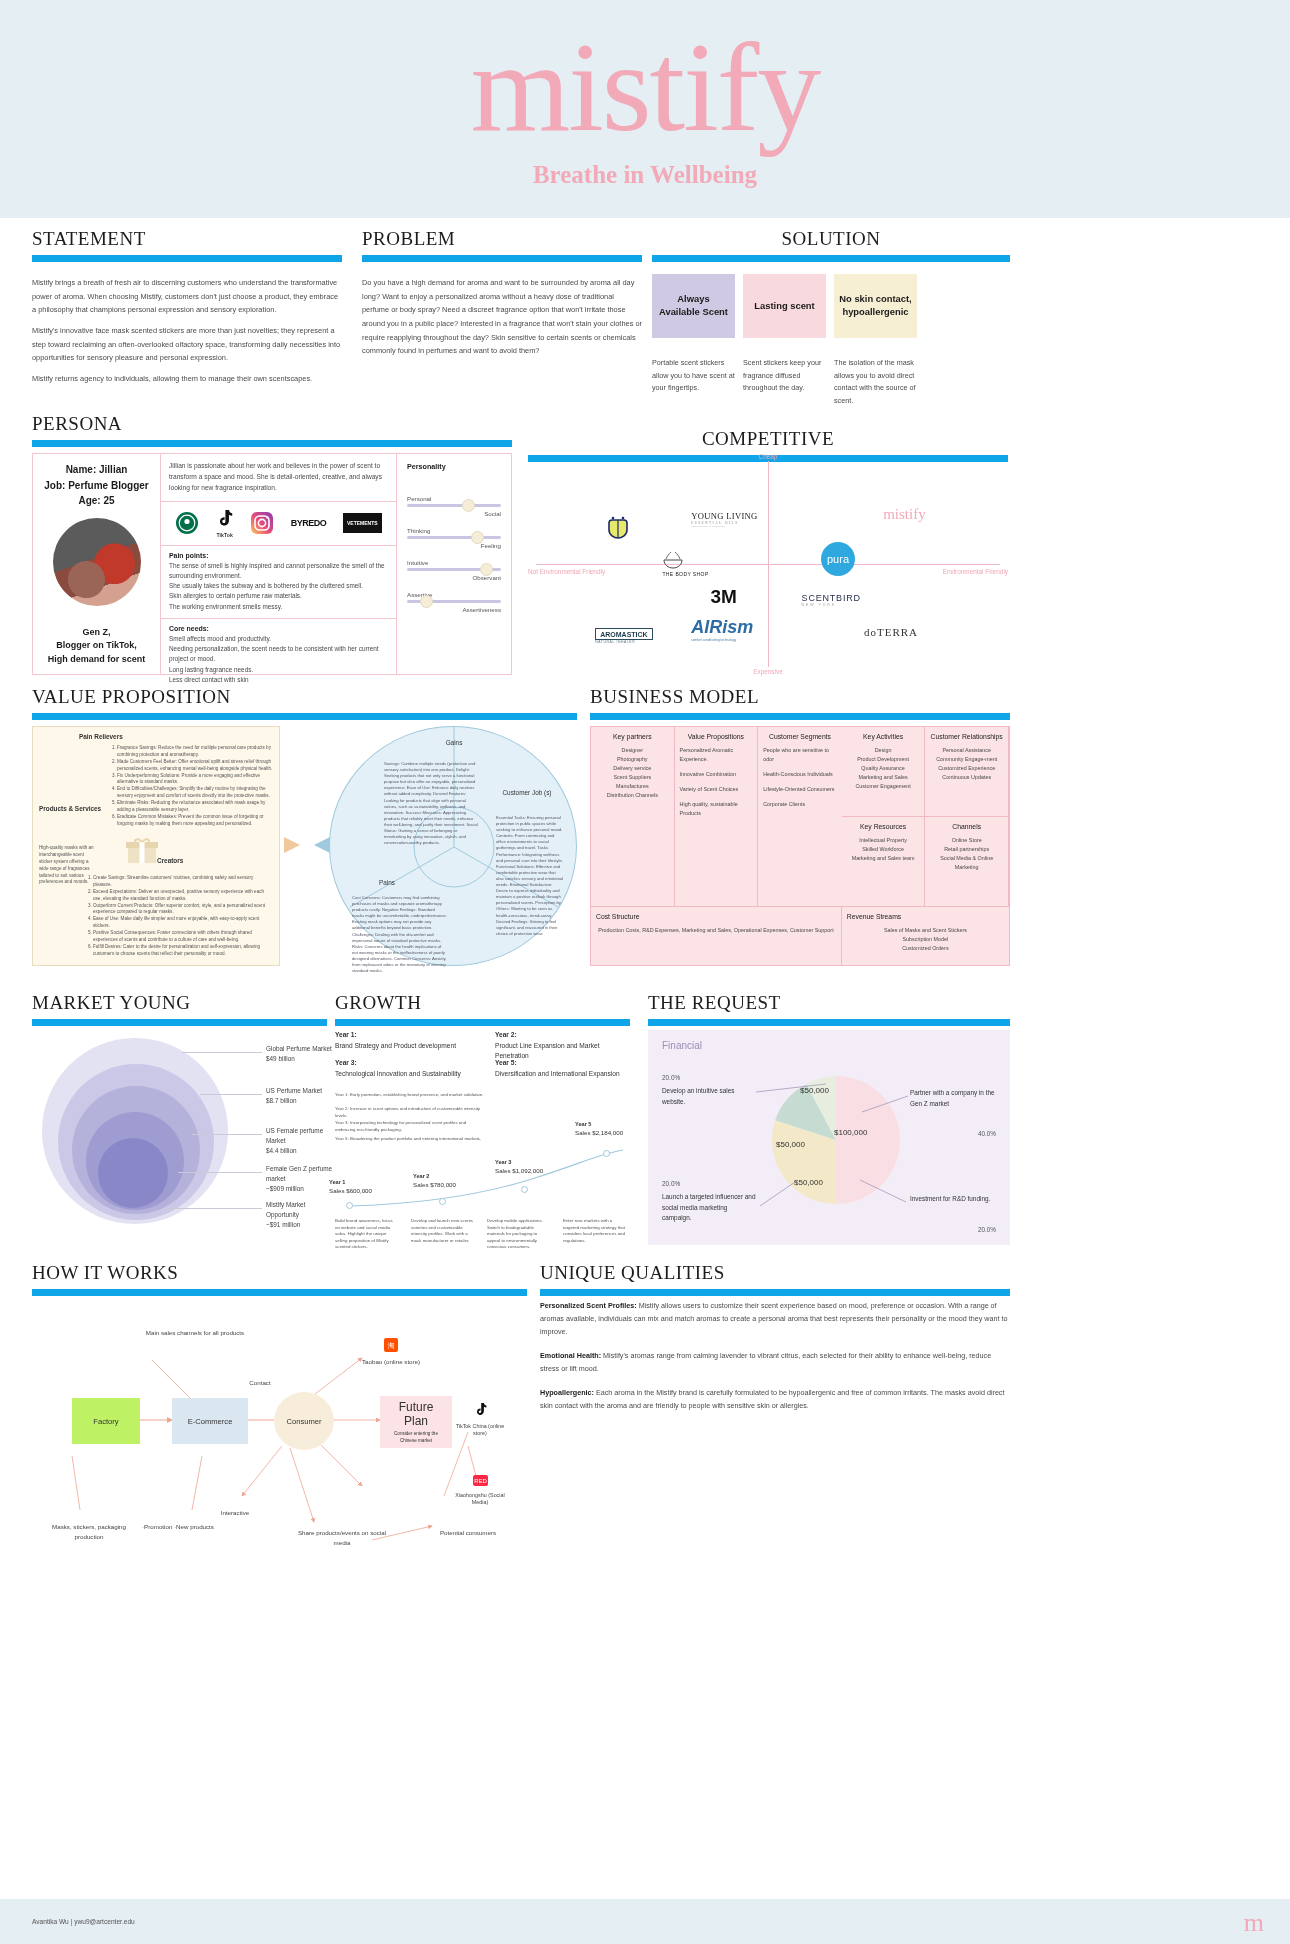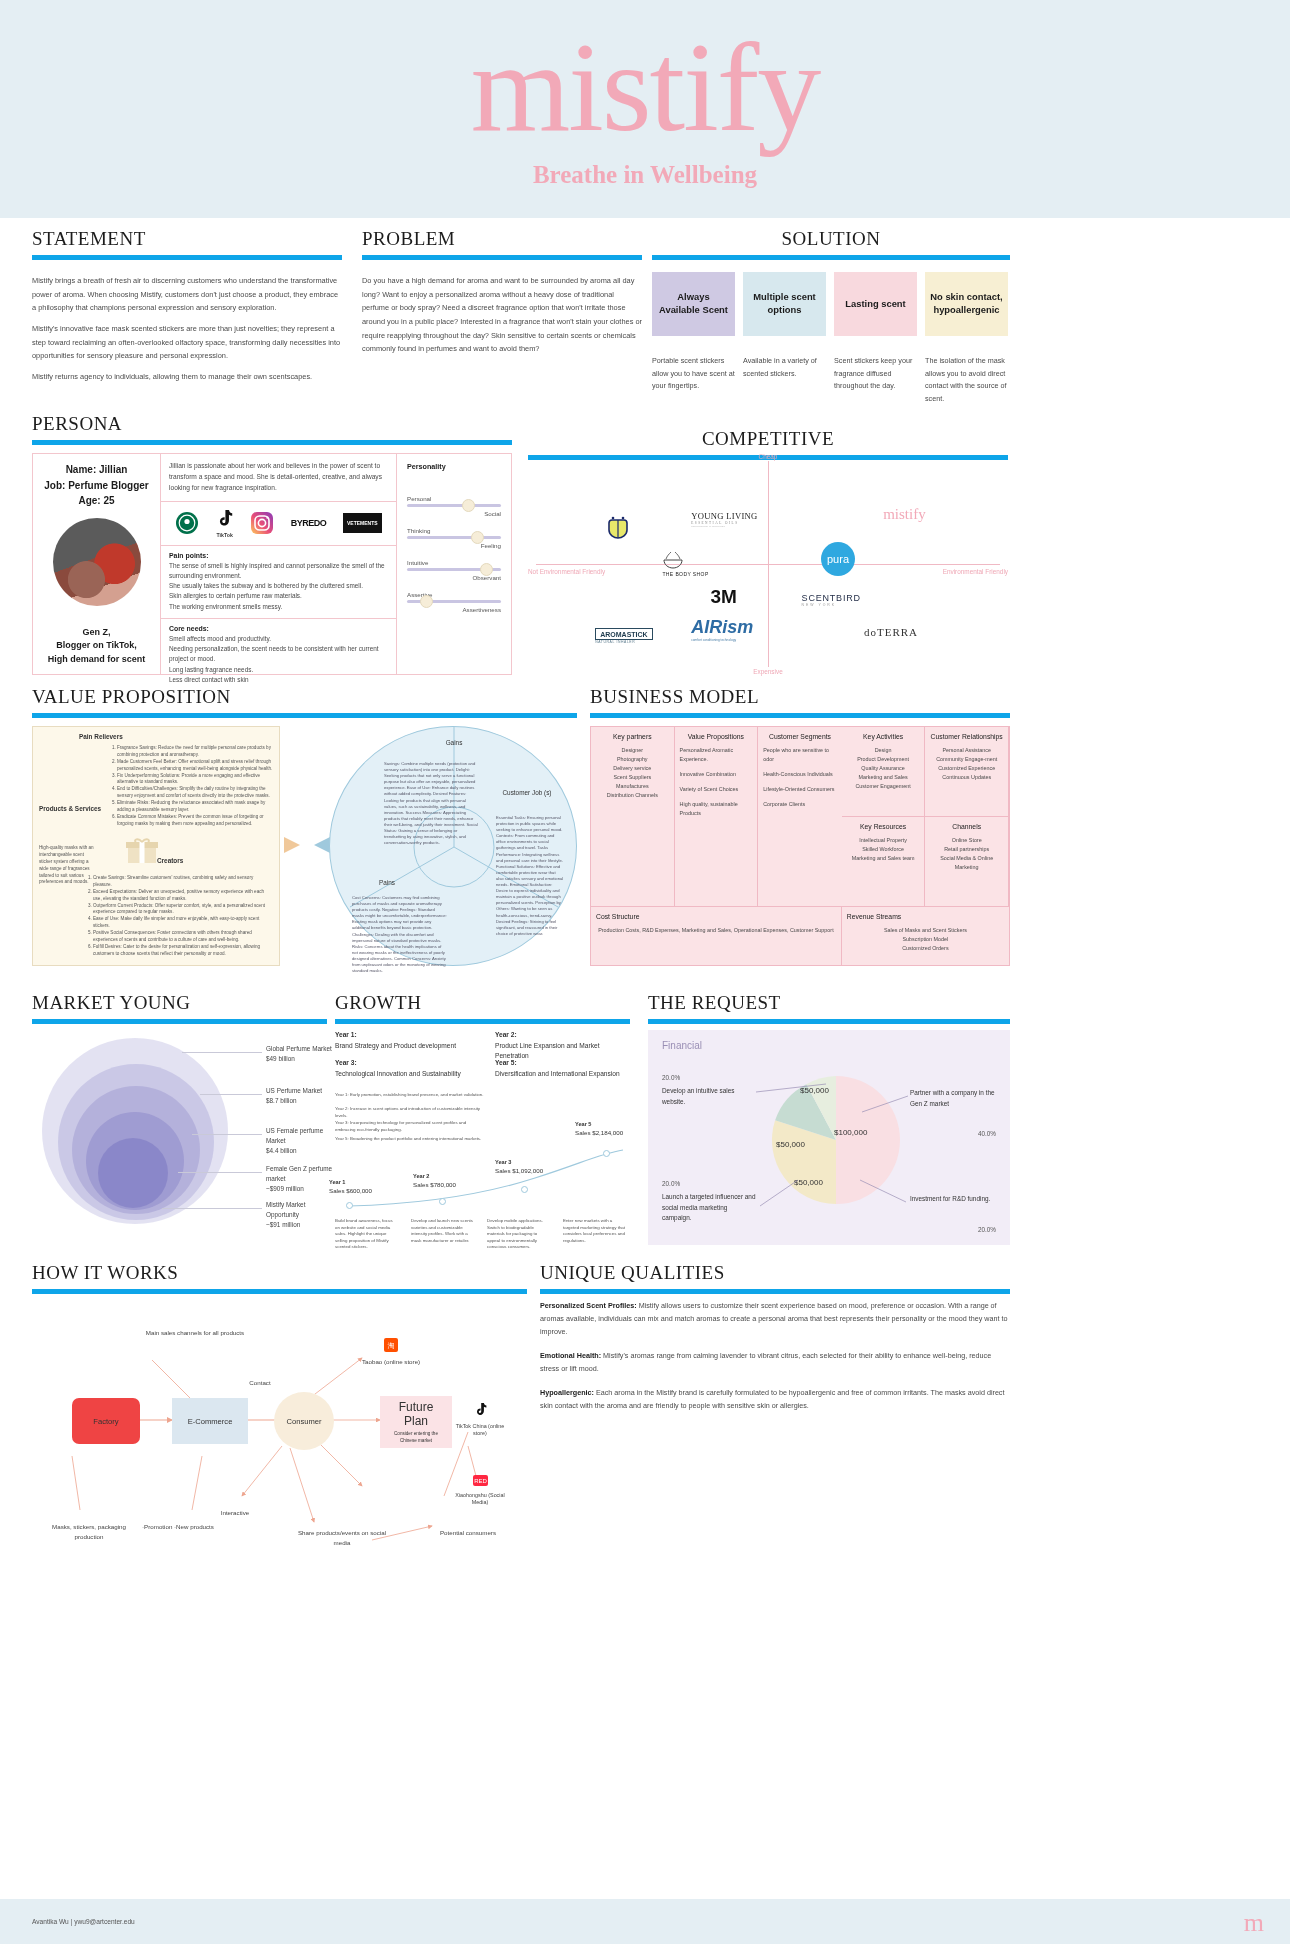"STATEMENT" .rule { border-bottom: 5px solid #0ea5e9 -> 7px solid #0ea5e9 }
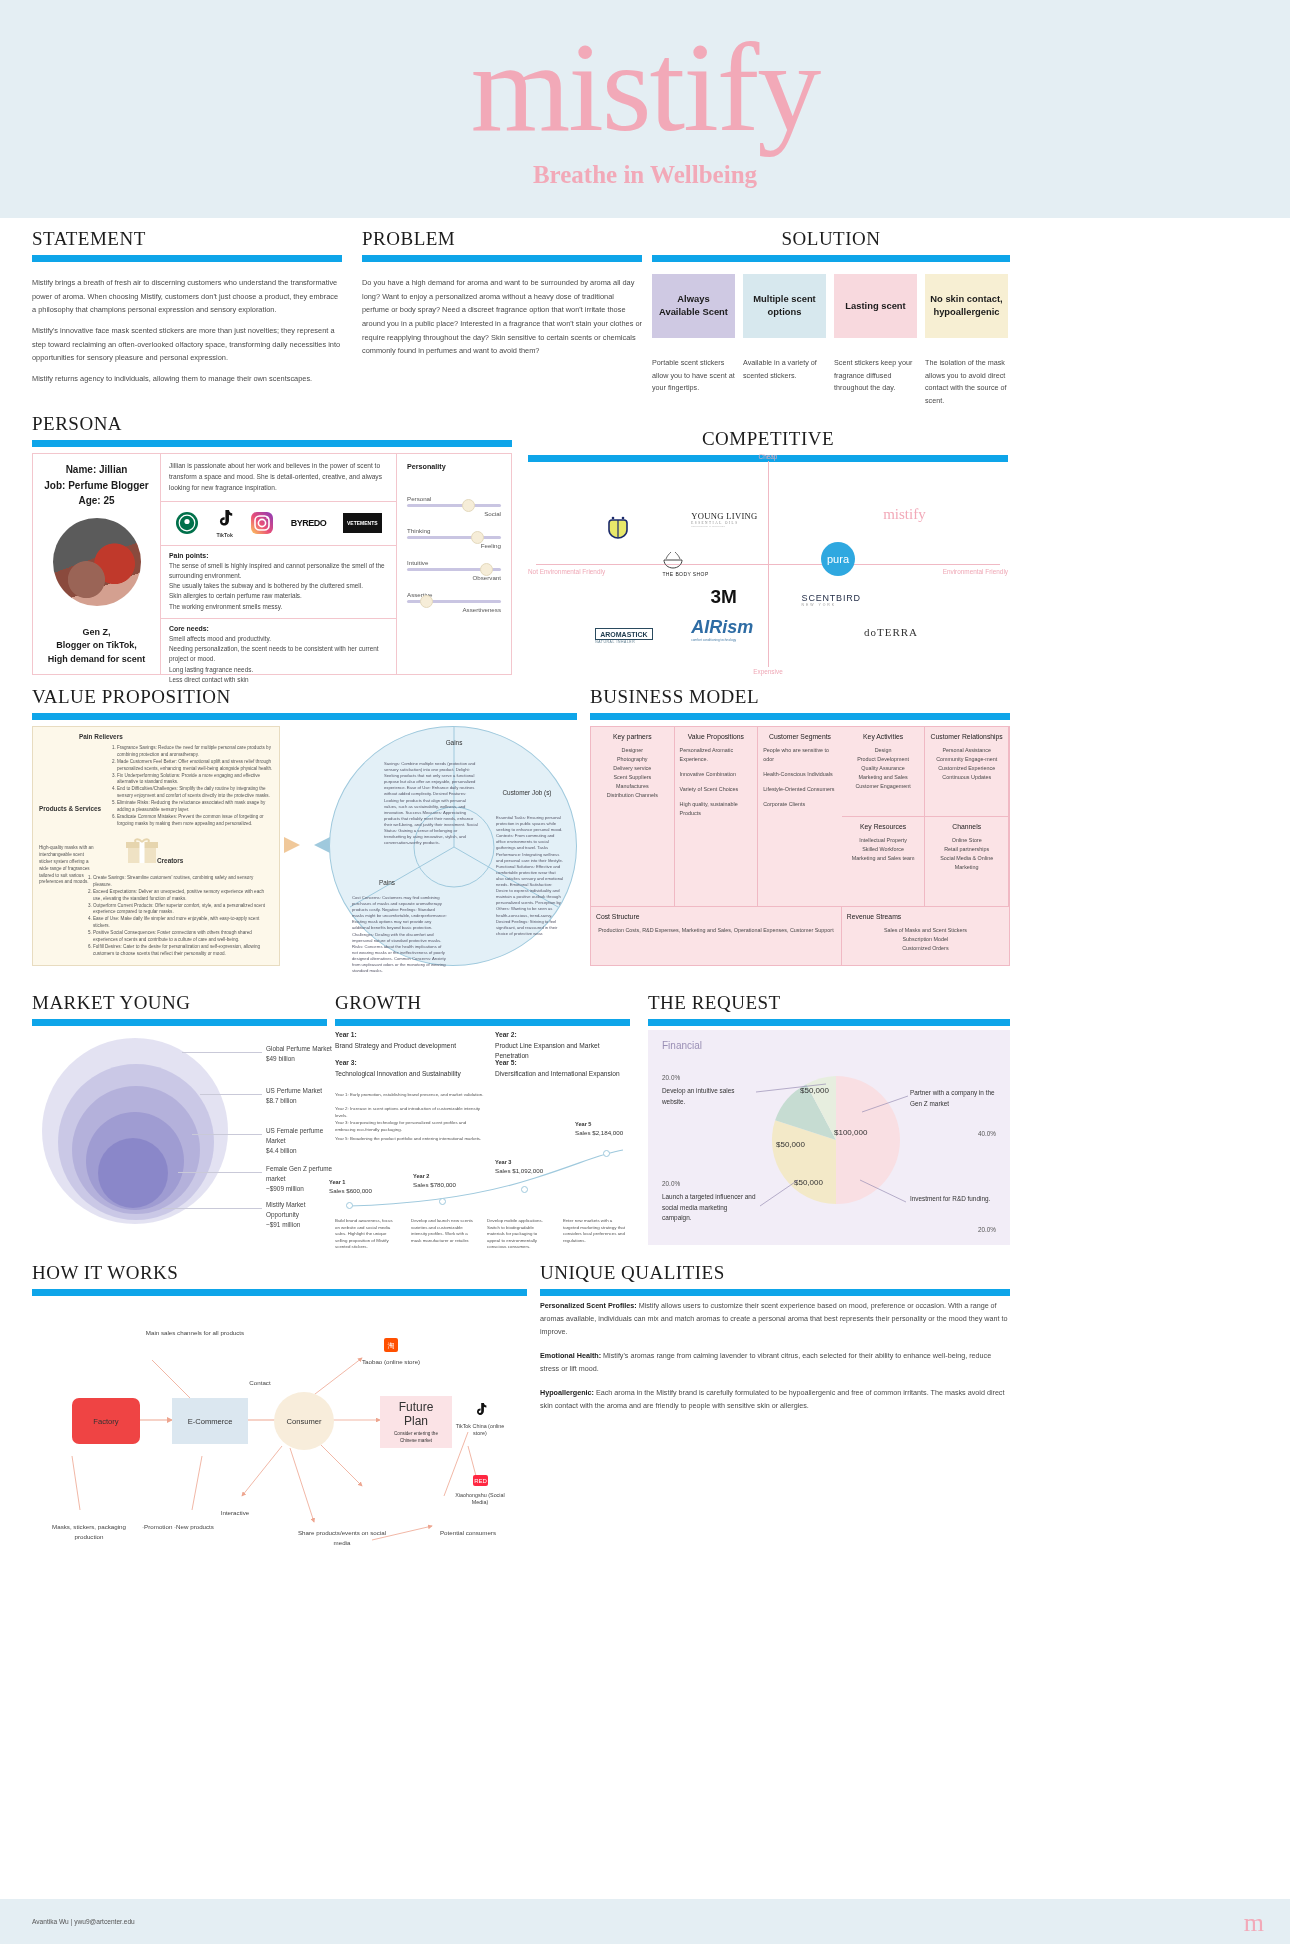"Multiple scent options" div.sol-card { html: <div> <div>Multiple scent options</div> <div>Available in a variety of scented stickers.</div> </div> -> none }
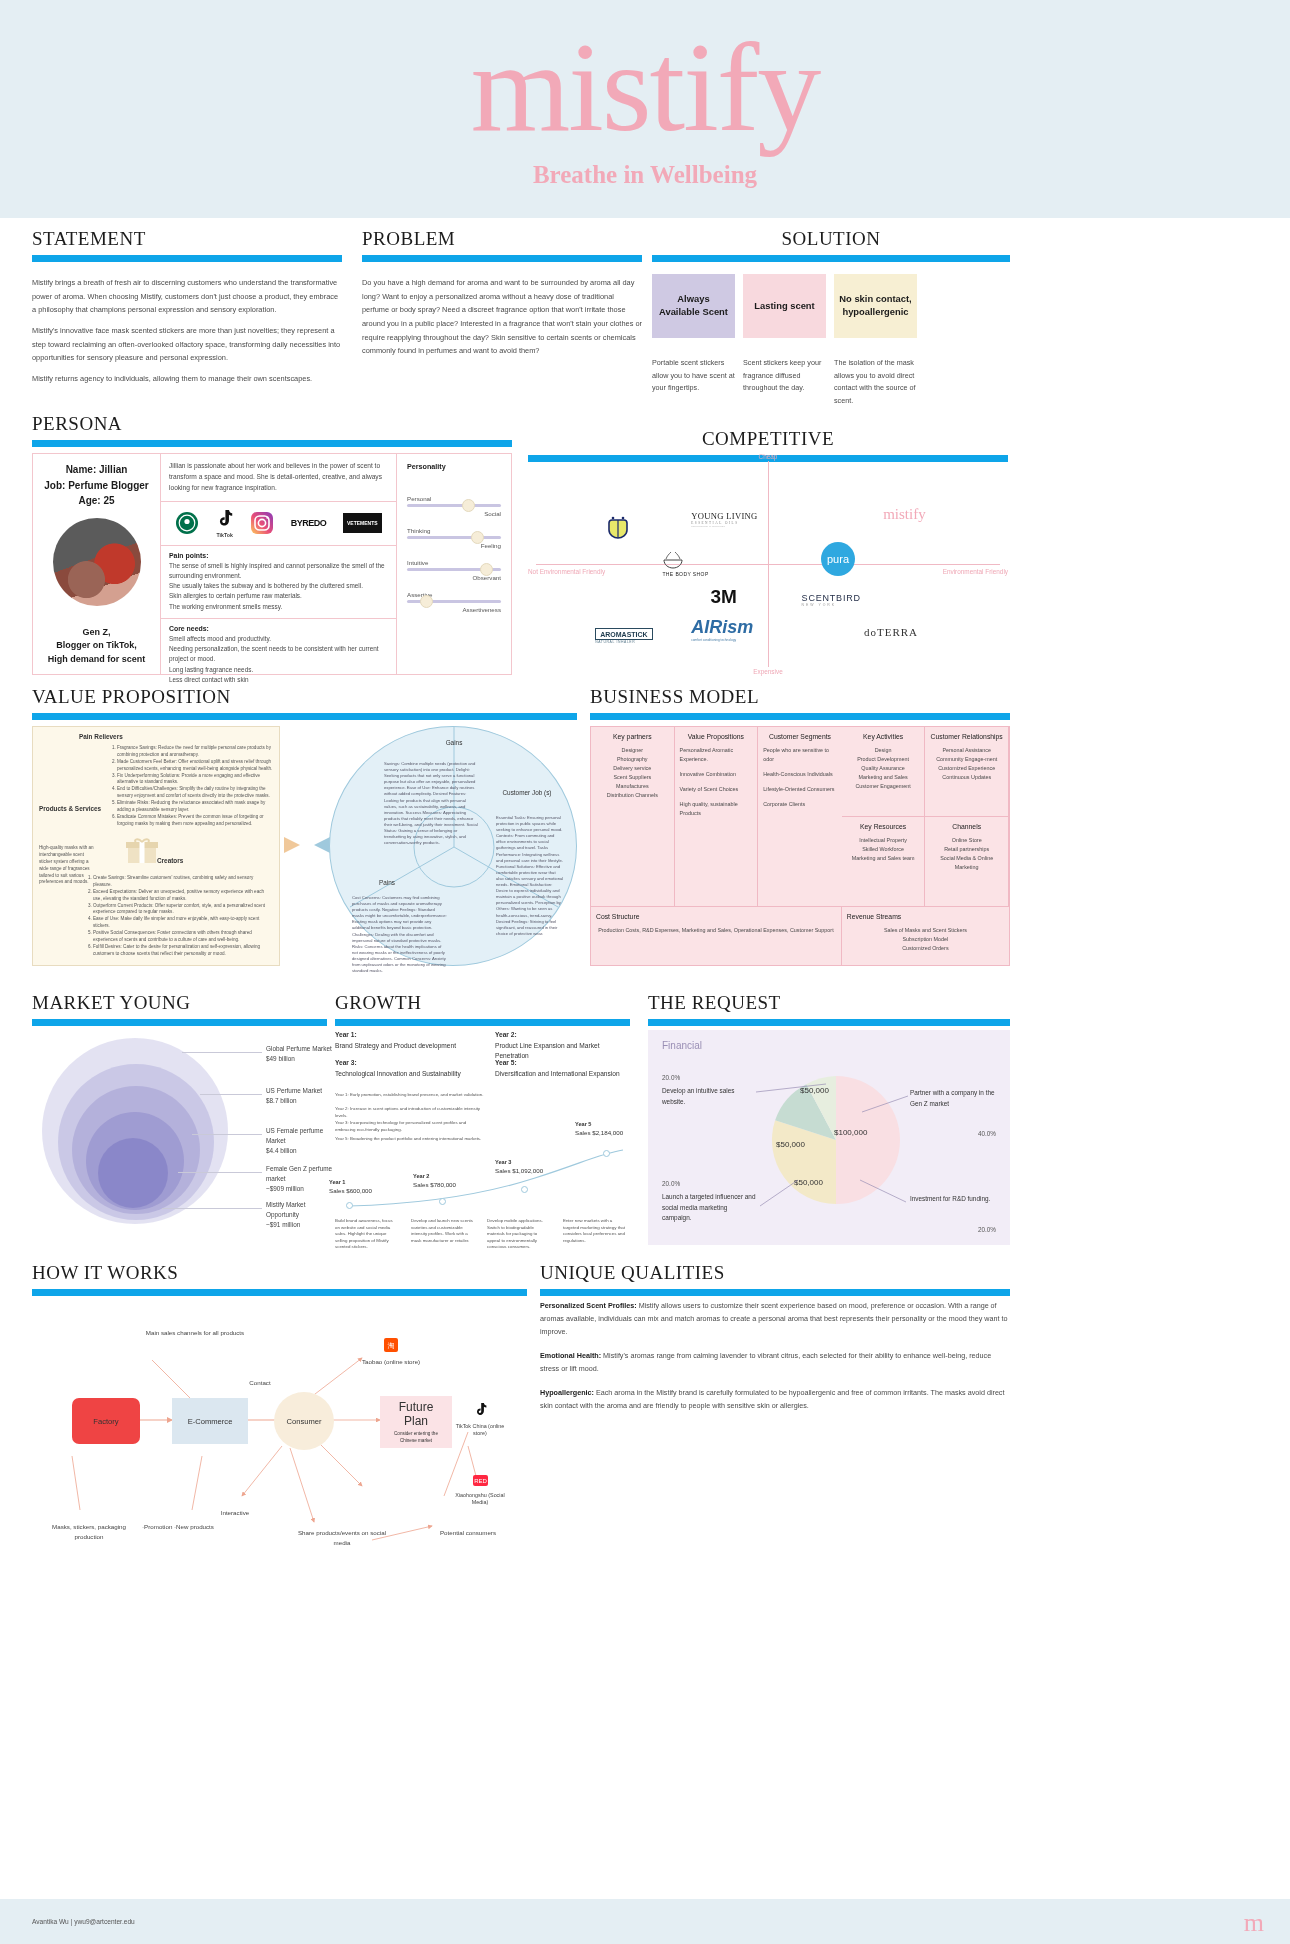"Factory" .node-box { background: #ef4444 -> #bef264; border-radius: 7px -> none }
